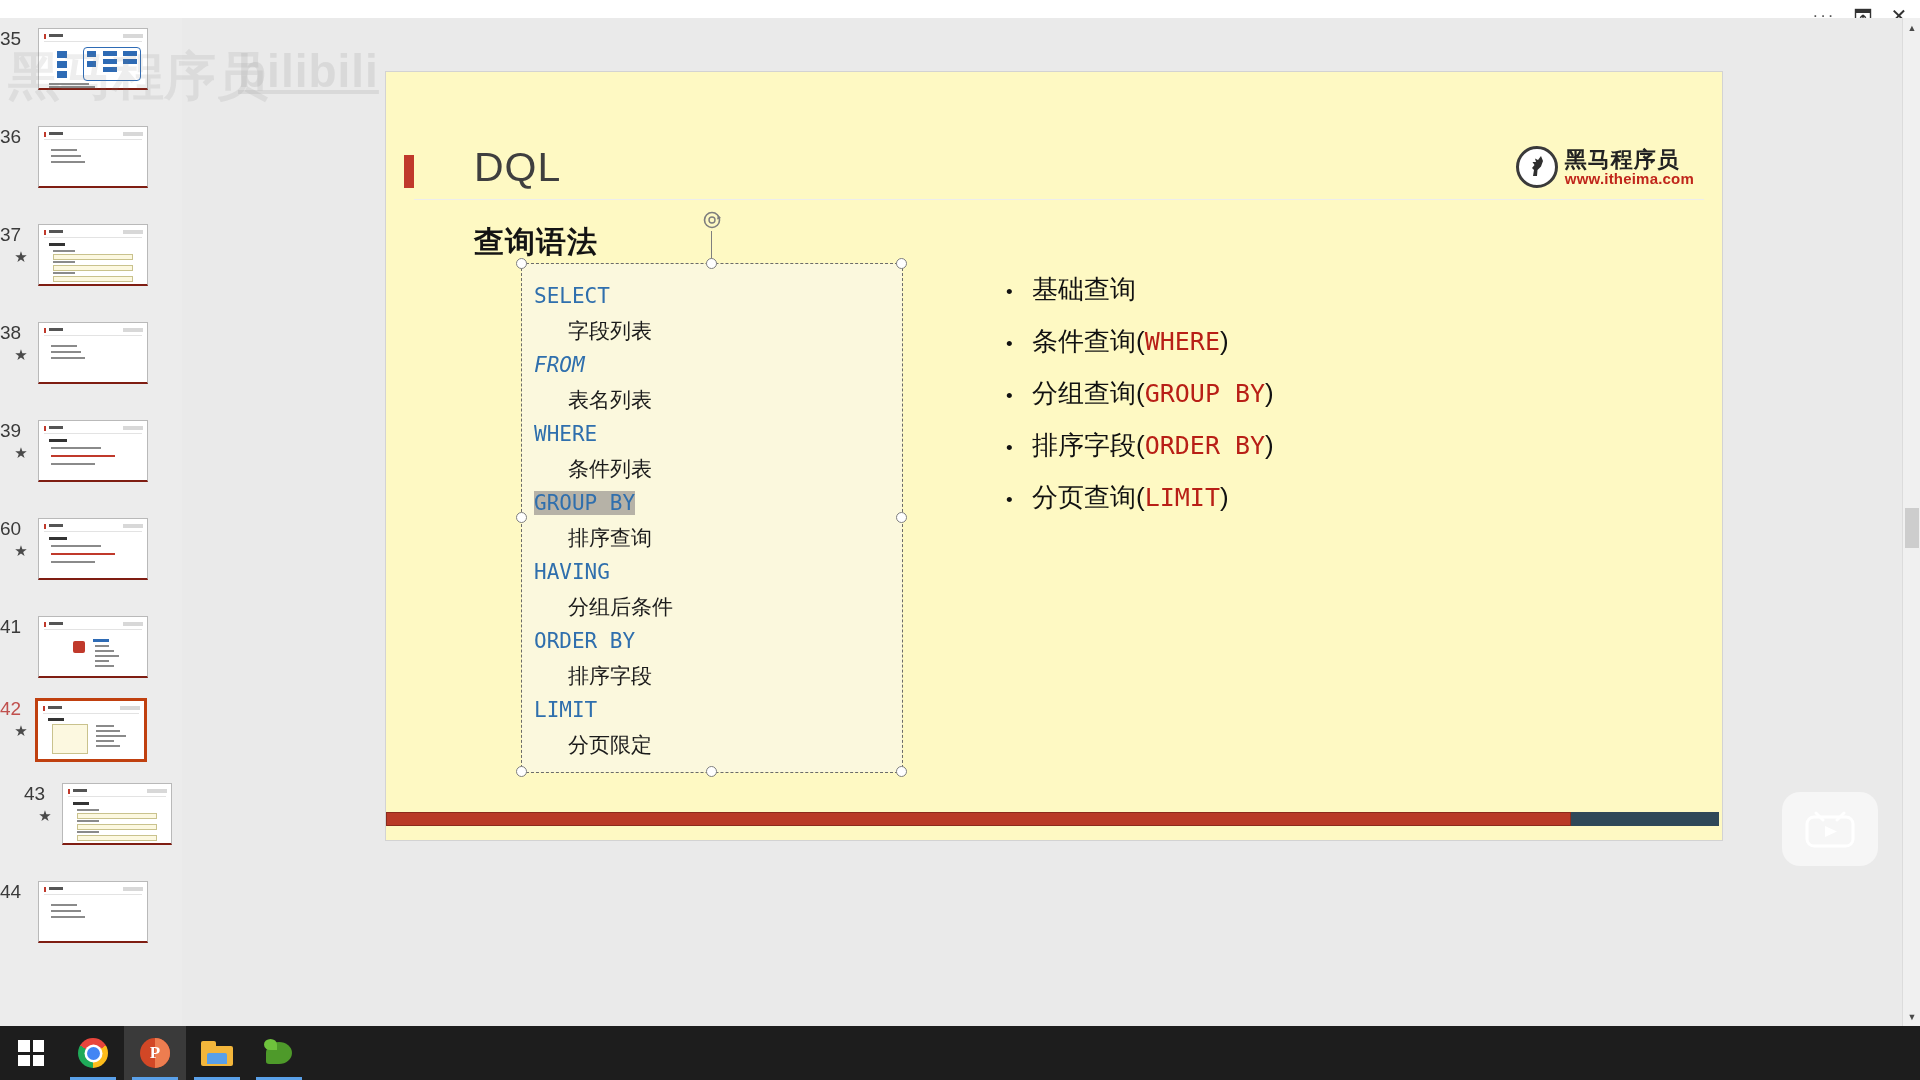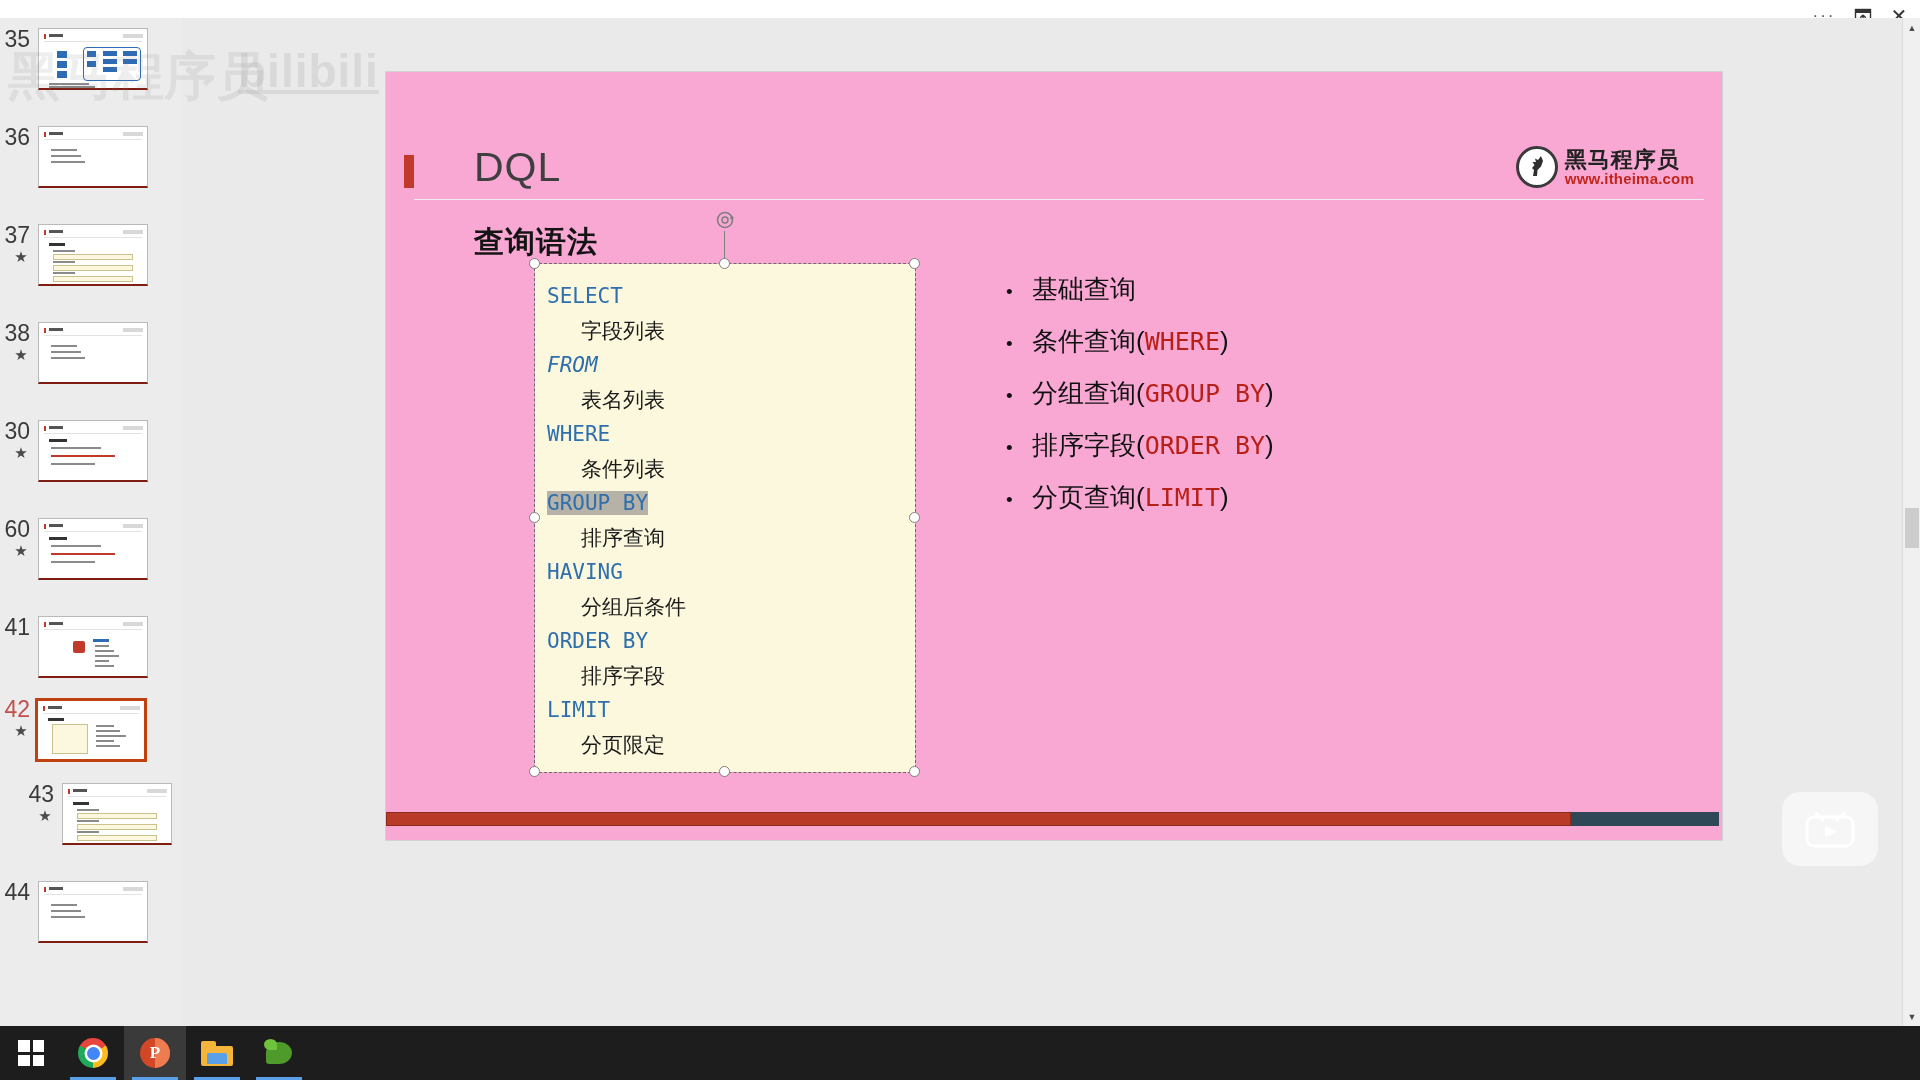"35" .thumb-num { font-size: 23px -> 19px; text-align: right -> none }
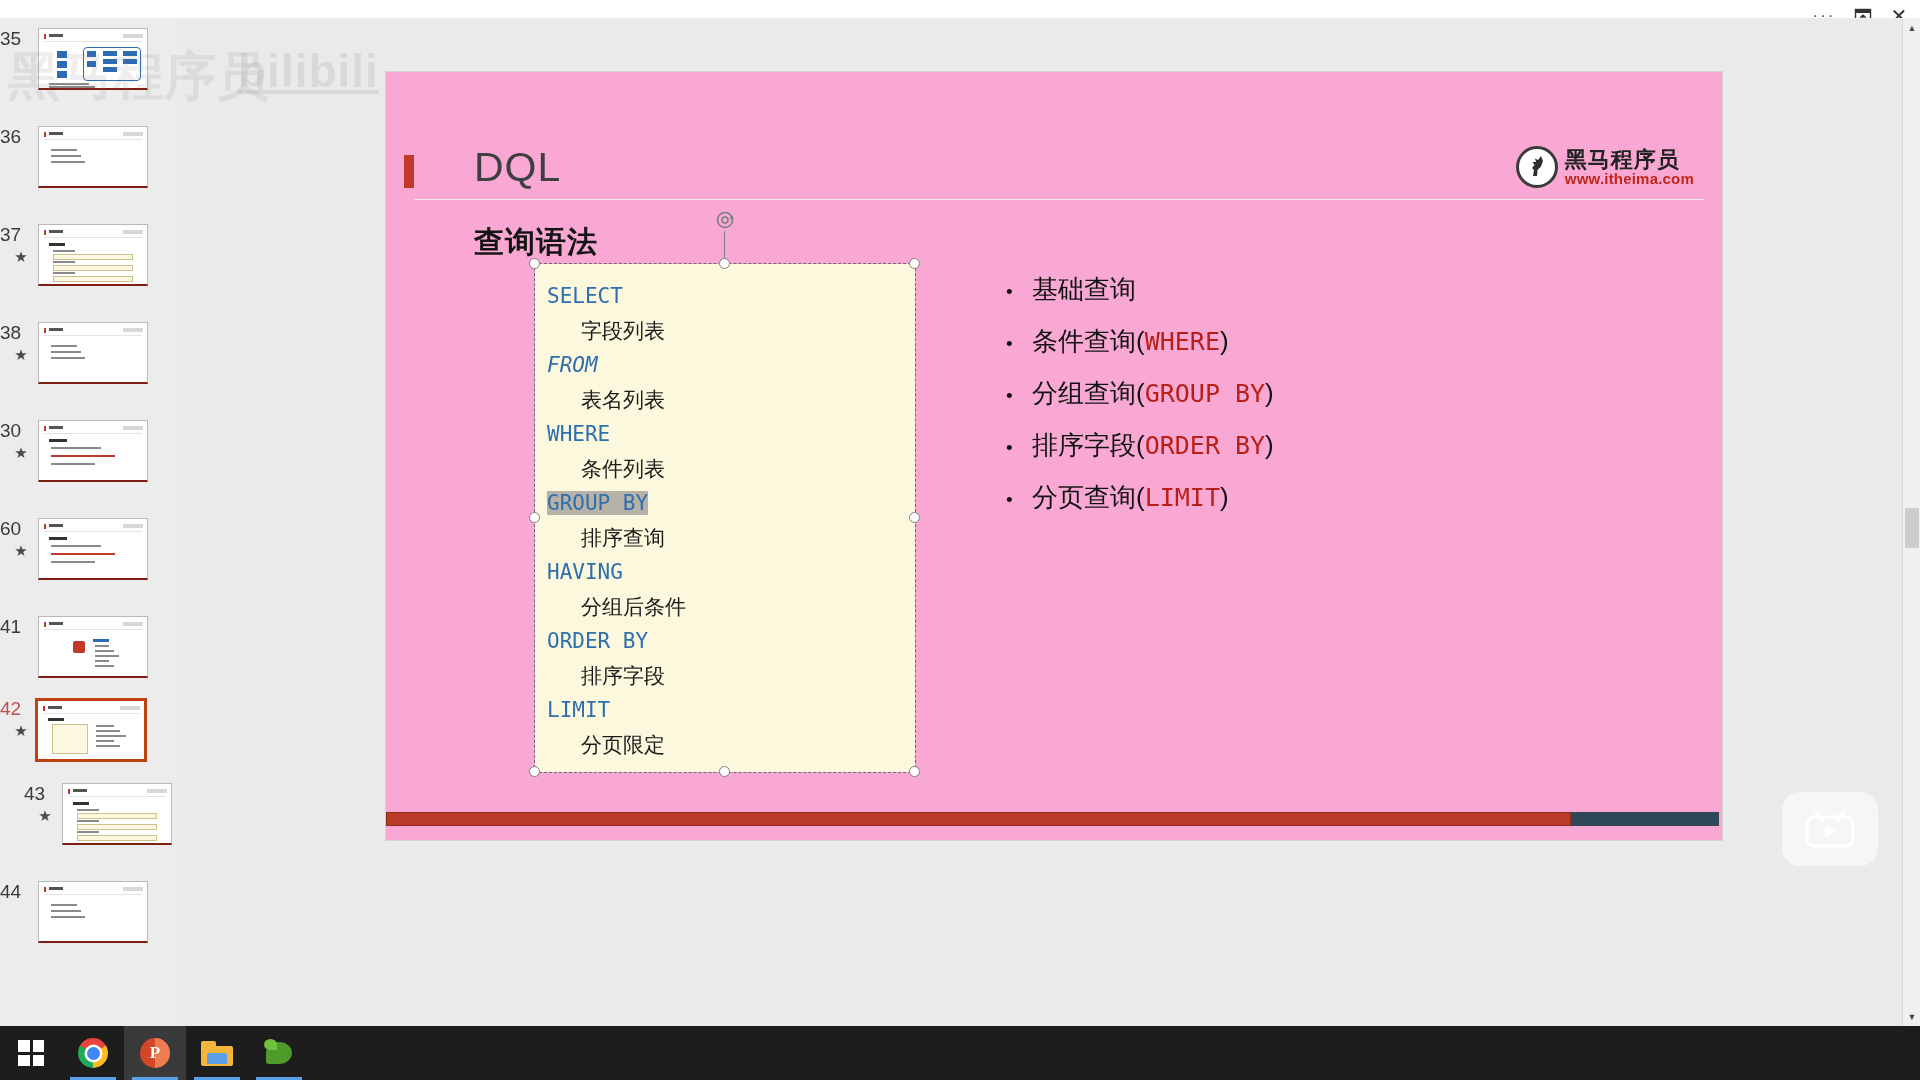"DQL" .slide { background: #f9a8d4 -> #fef9c3 }
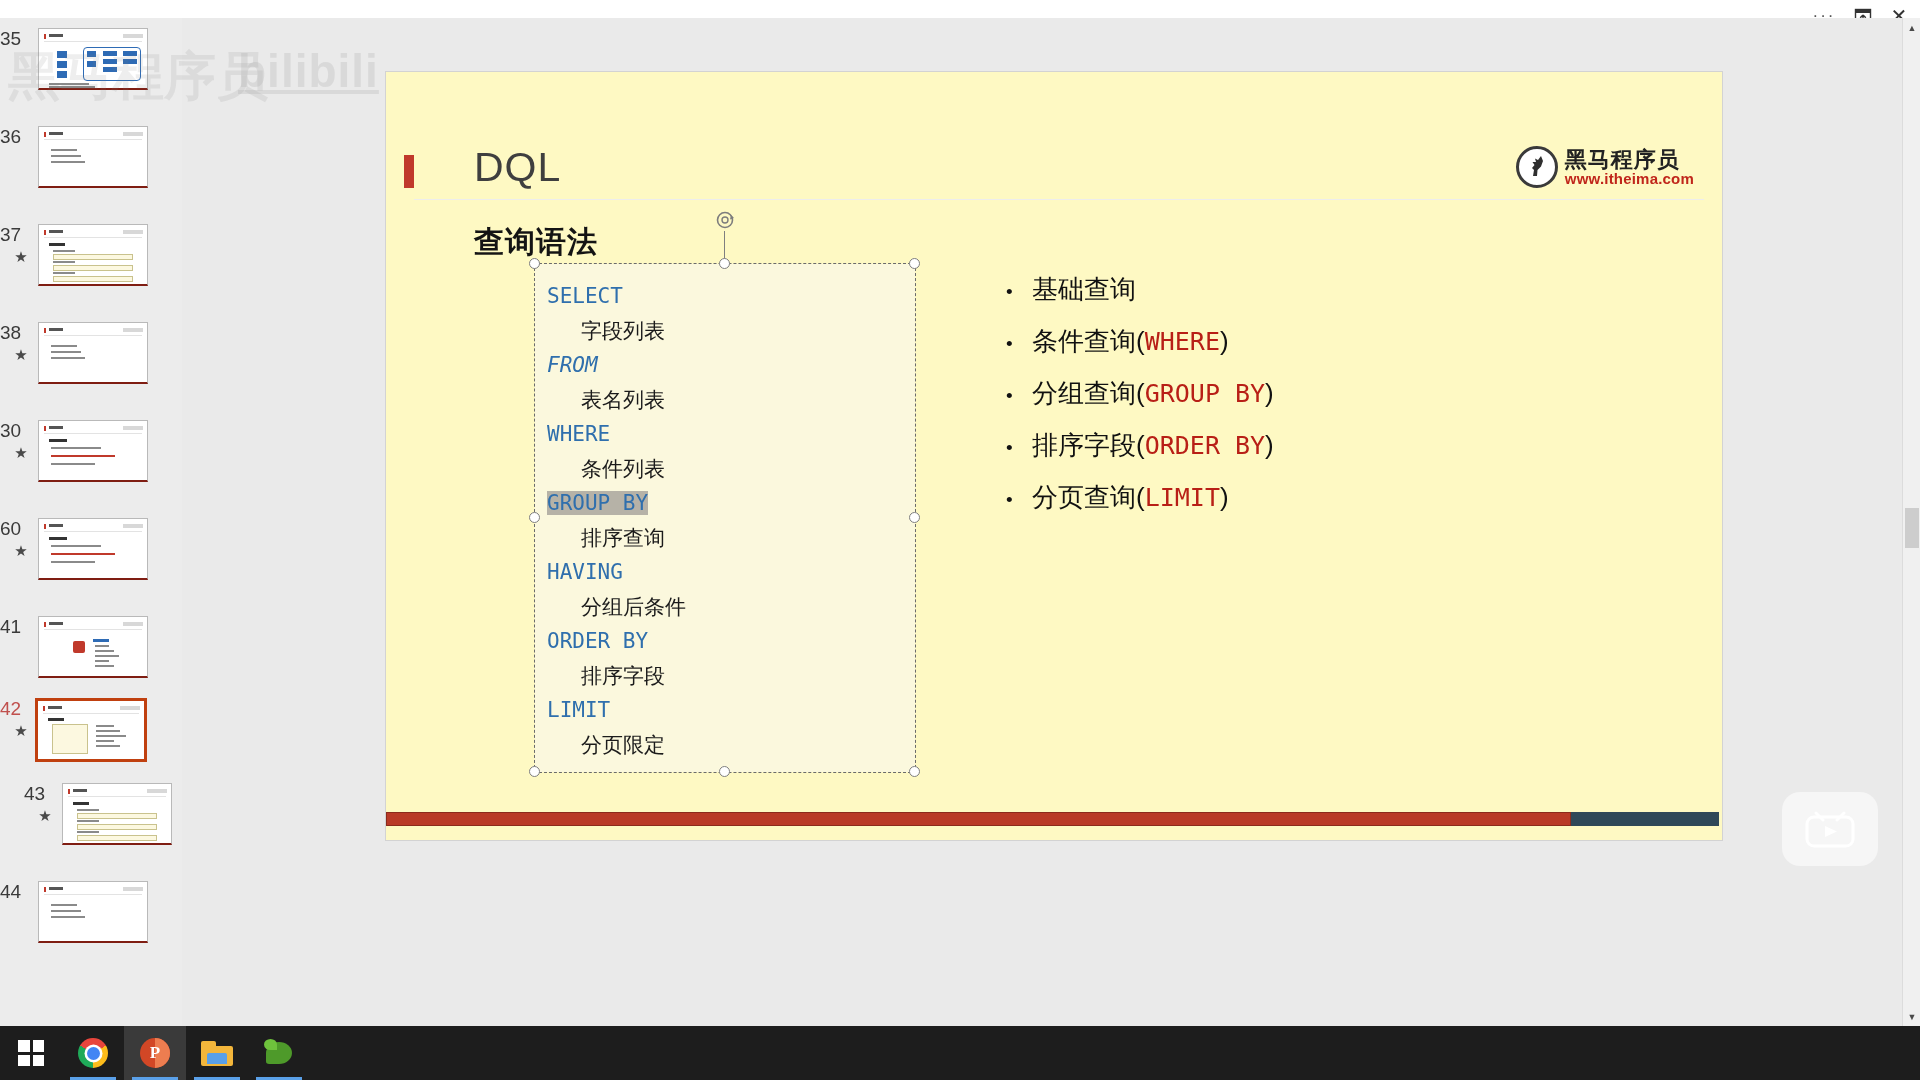"SELECT" .codebox-wrap { left: 149px -> 136px }
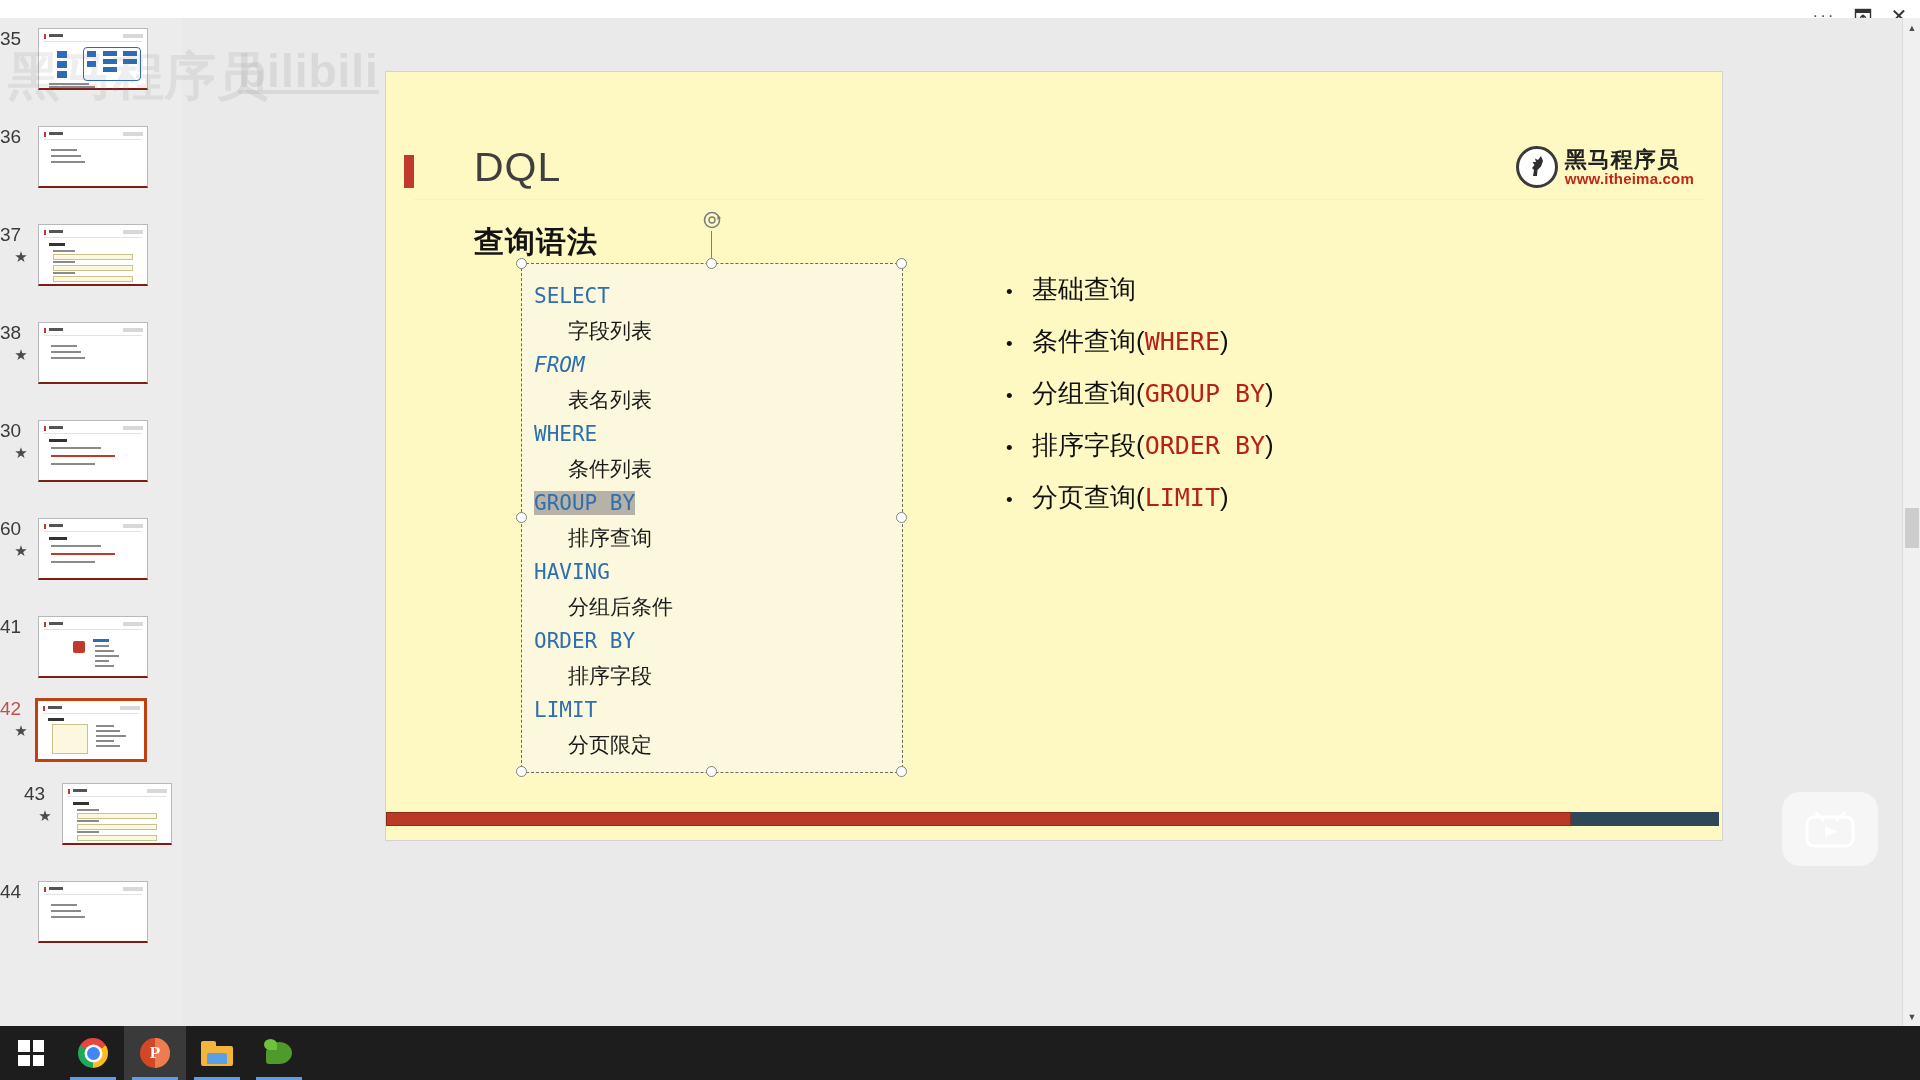"30" div.thumb-num { text: 30 -> 39 }
